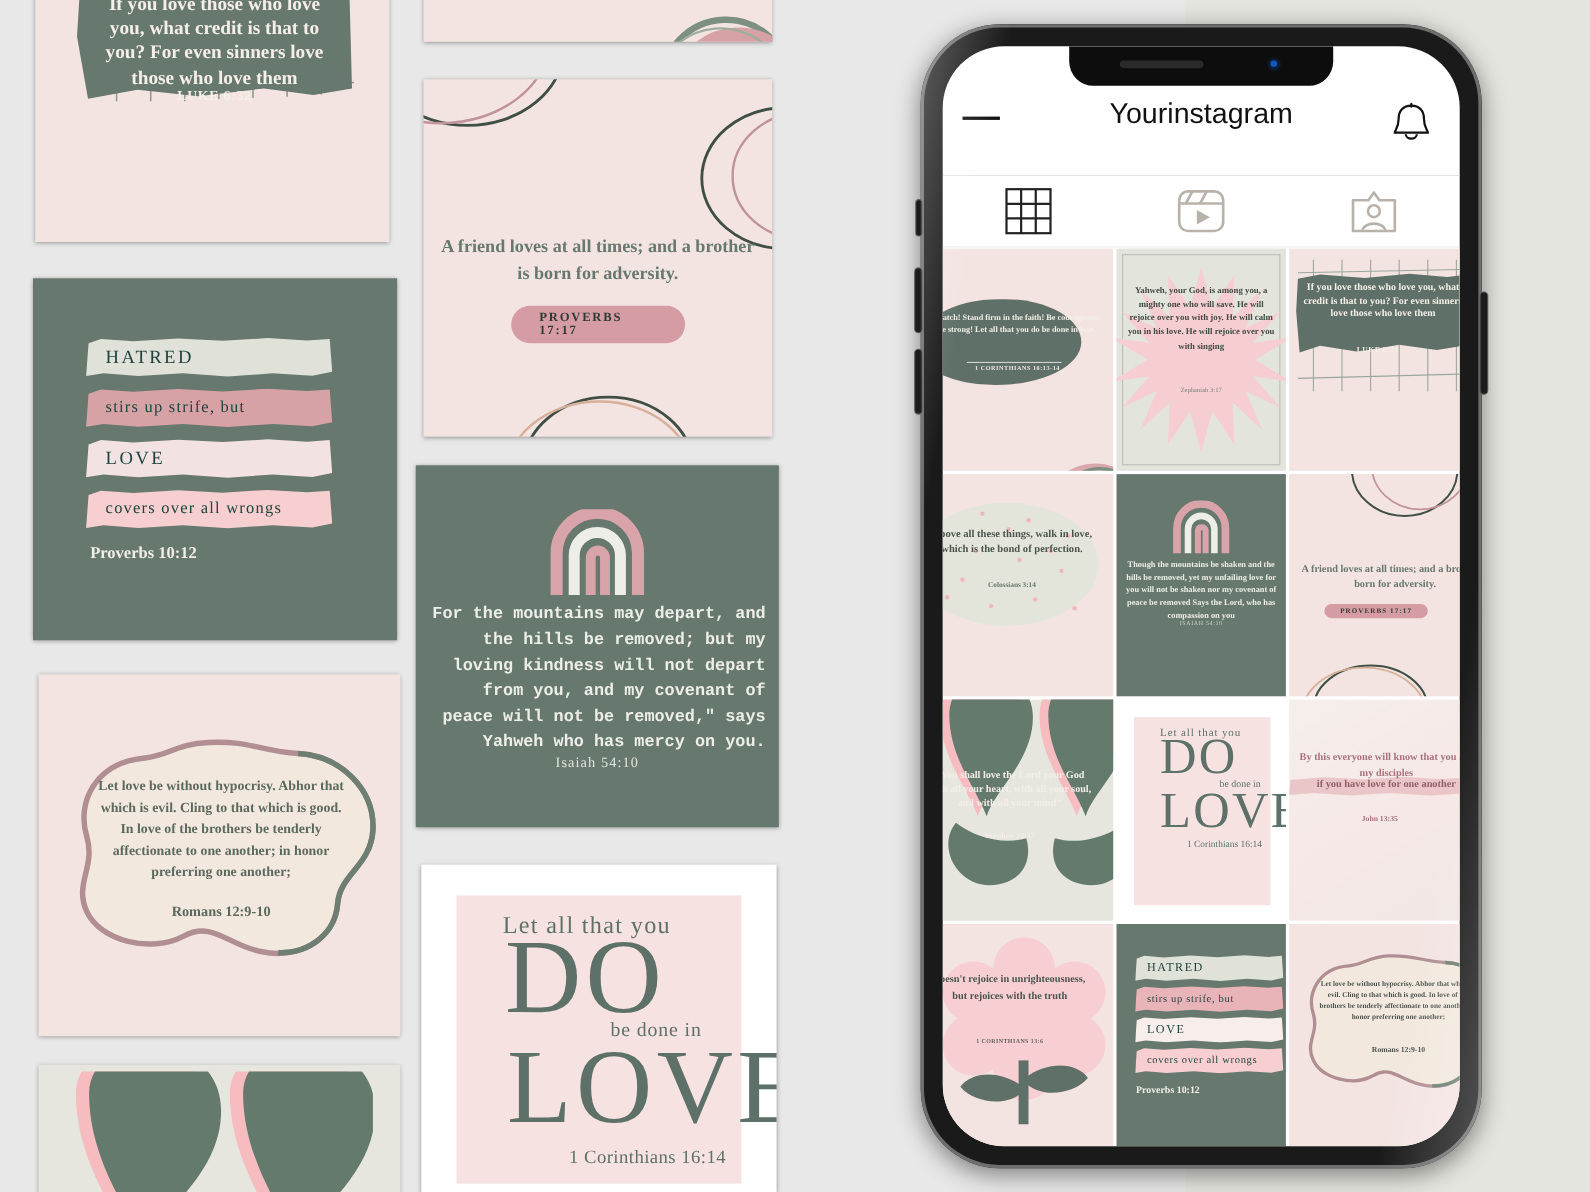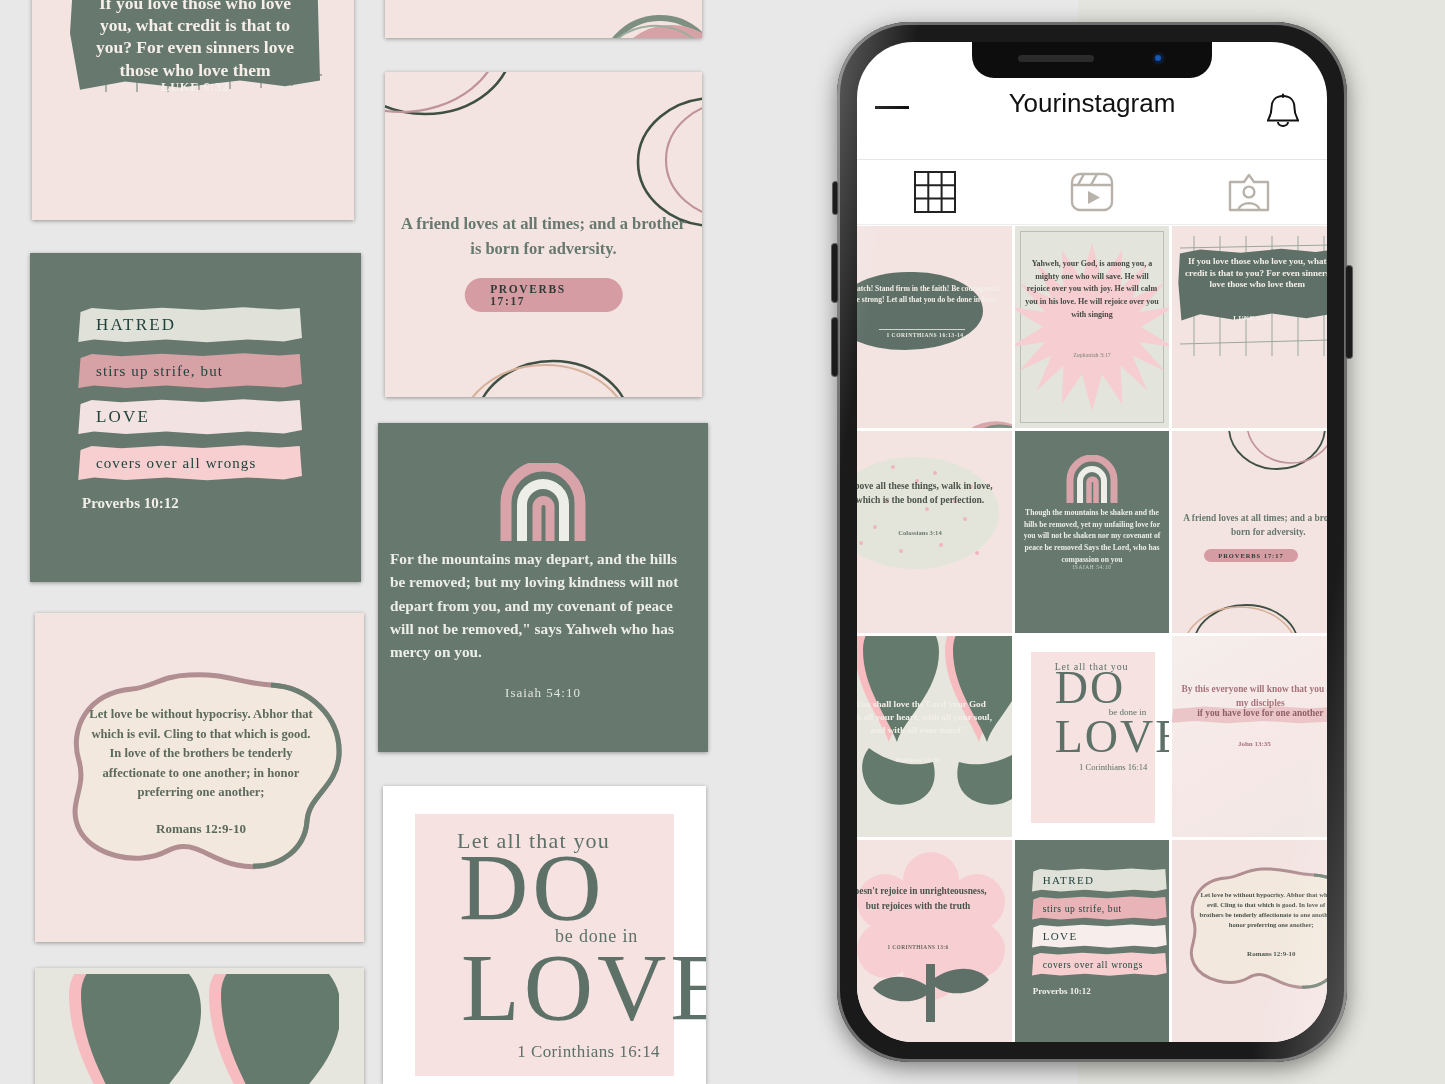"For the mountains may depart," .isaiah-text { font-family: none -> Liberation Mono, monospace; text-align: left -> right }
